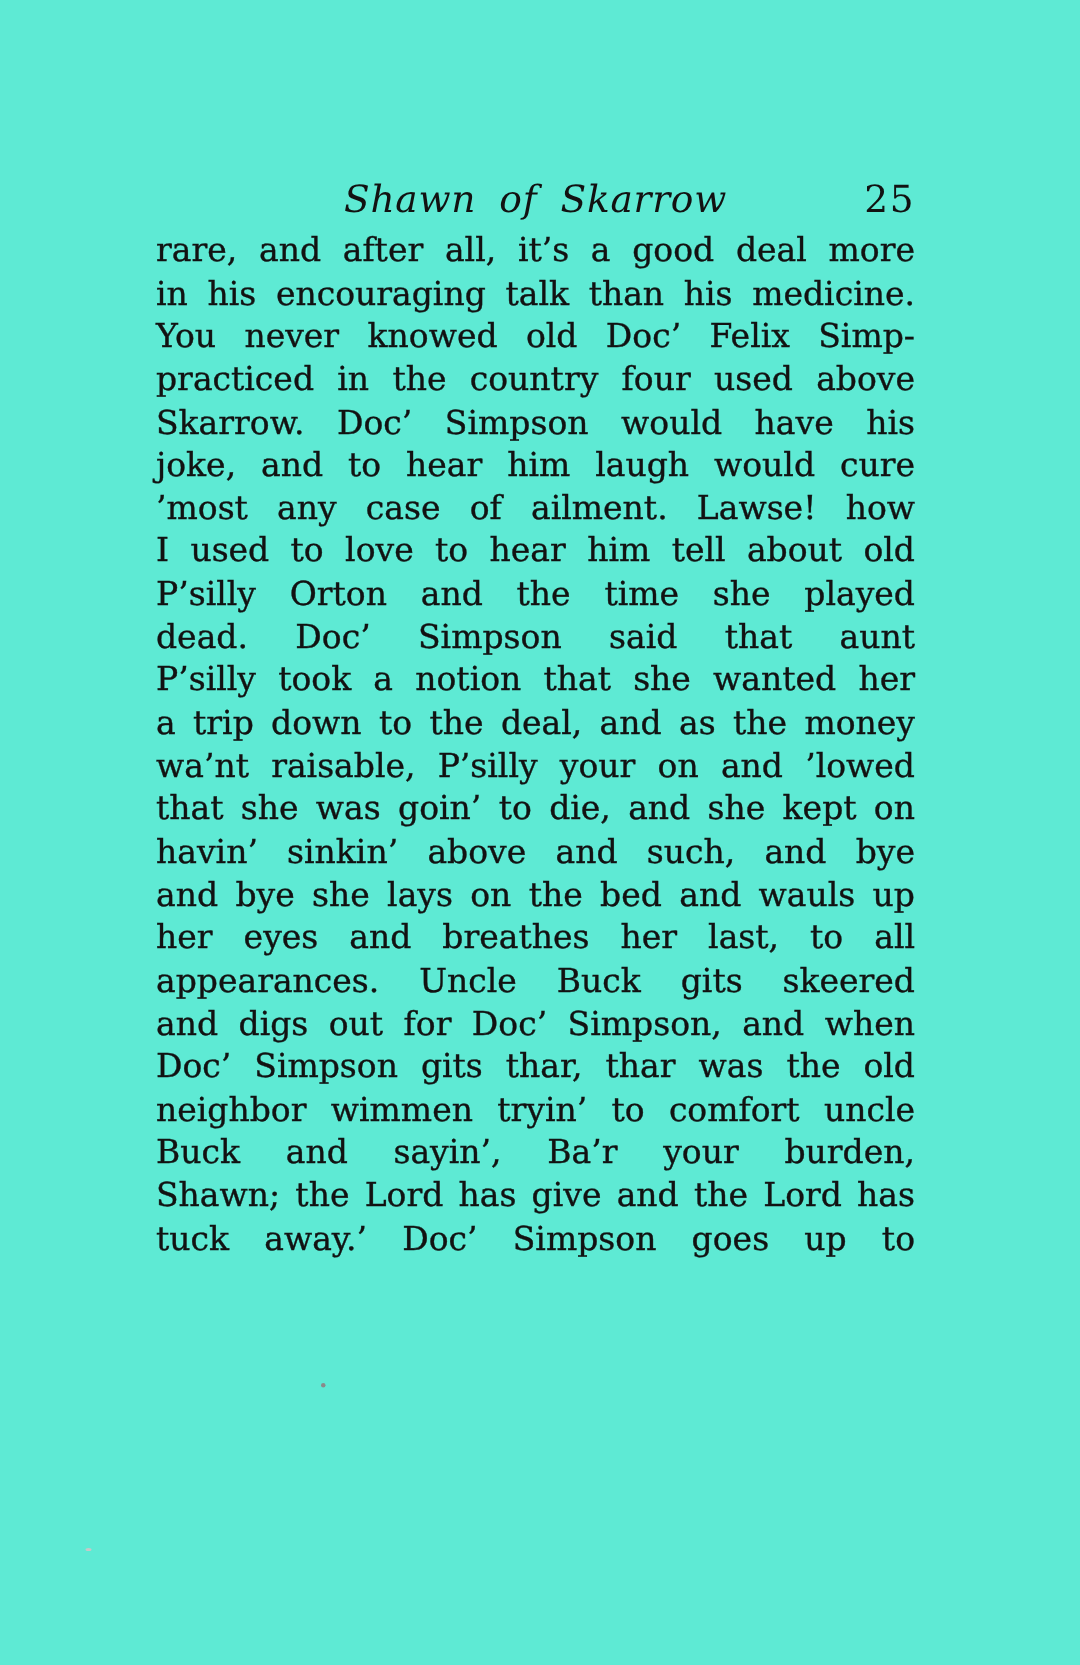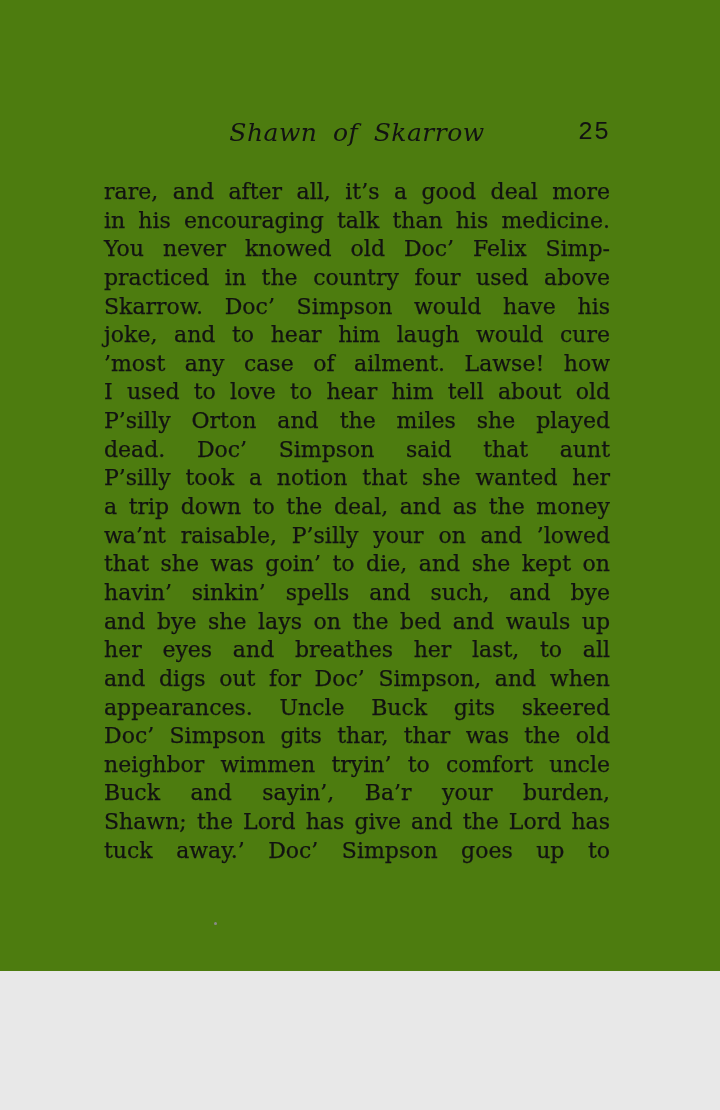"Shawn of Skarrow" .page { background: #4d7c0f -> #5eead4; height: 971px -> 1110px }
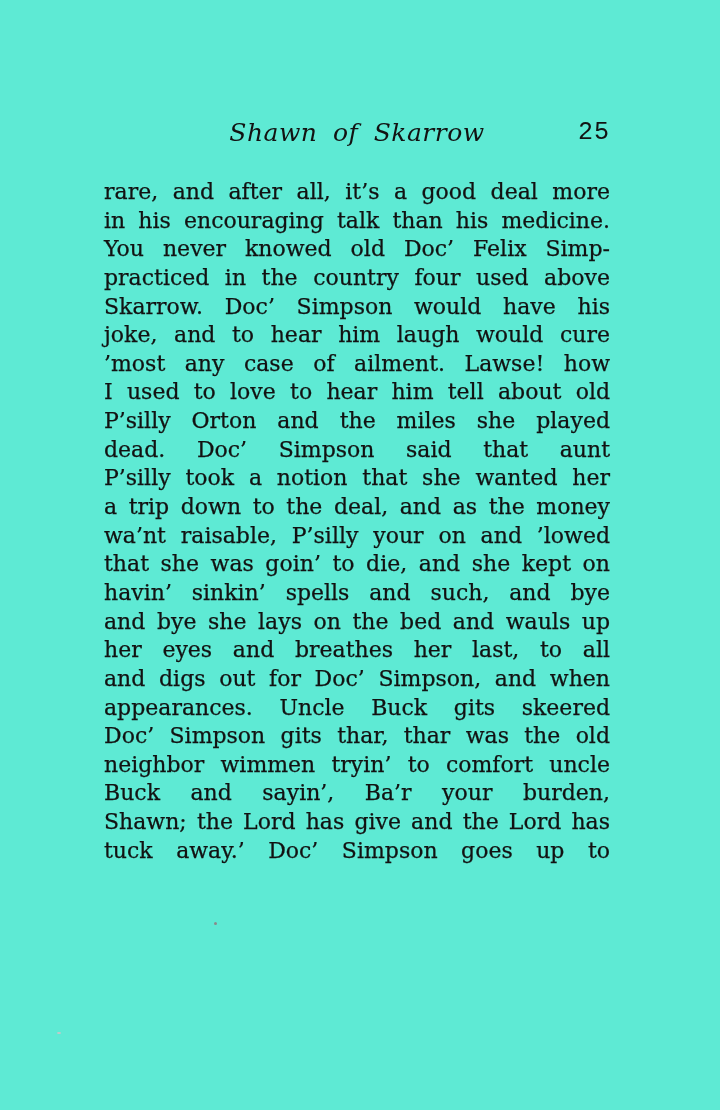"25" .page-number { font-family: Liberation Mono, monospace -> none }
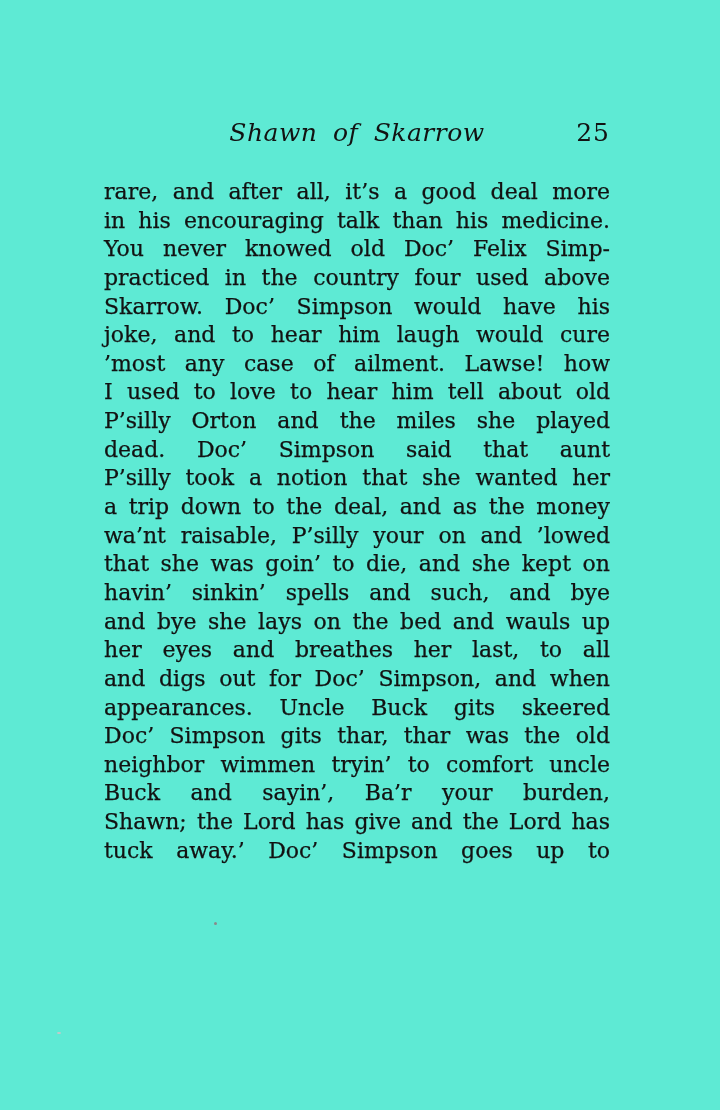"rare, and after all, it’s" .body-text { top: 178px -> 154px }
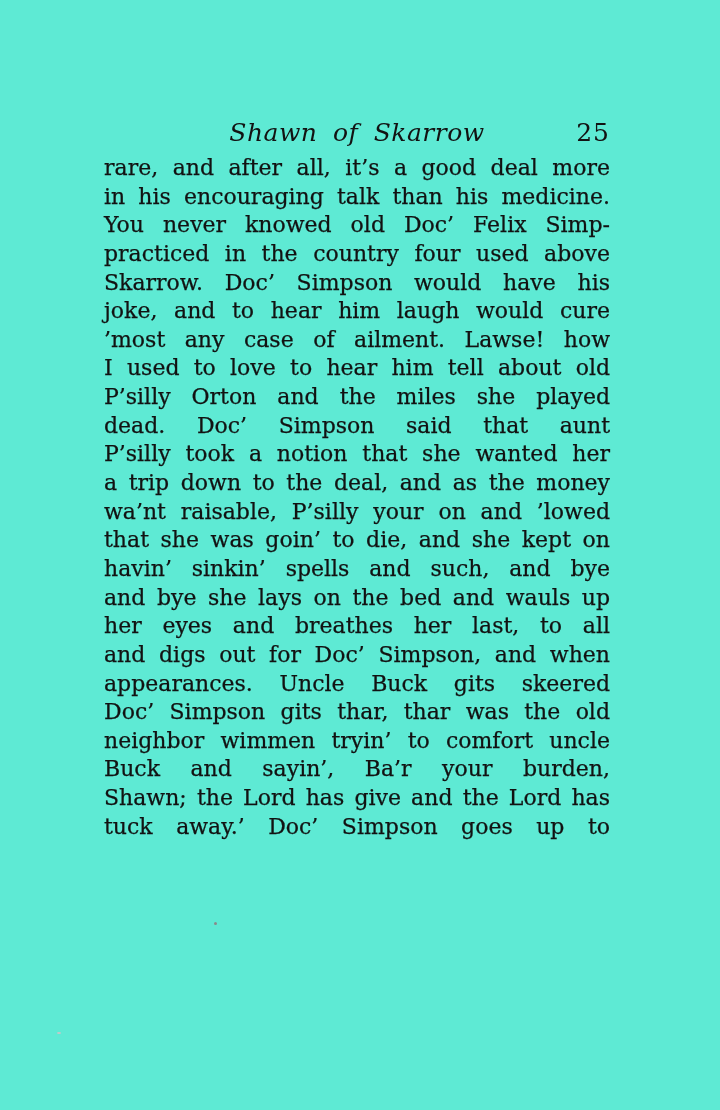"P’silly Orton and the miles" span.line { text: miles -> time }
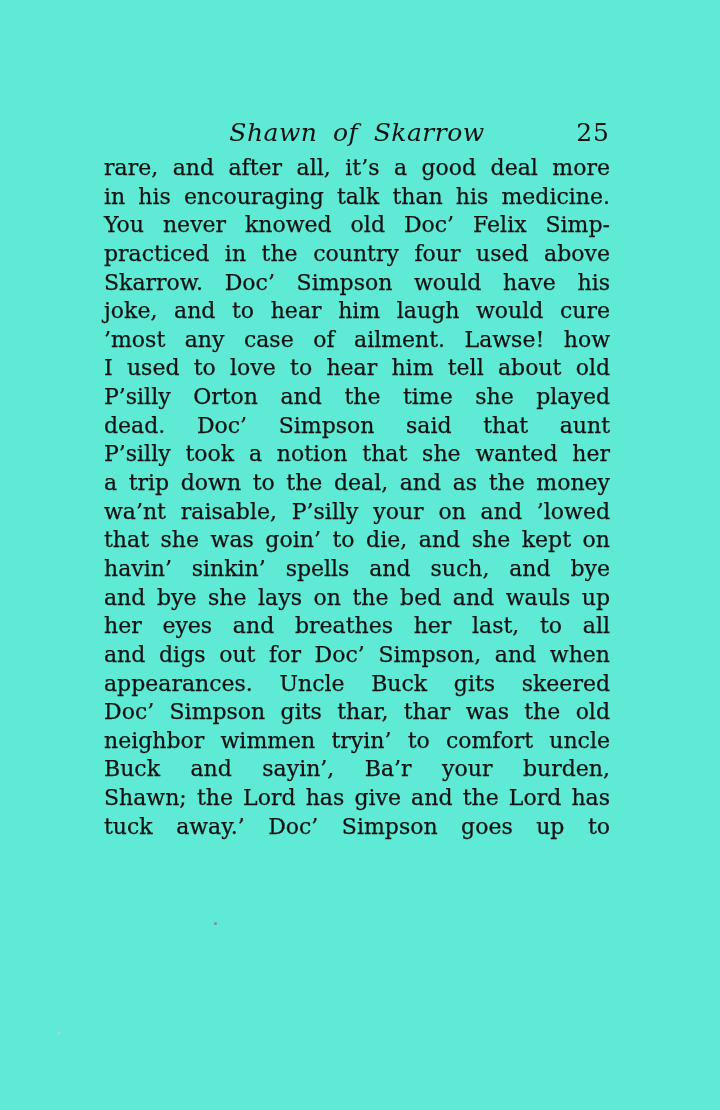"havin’ sinkin’ spells and such," span.line { text: spells -> above }
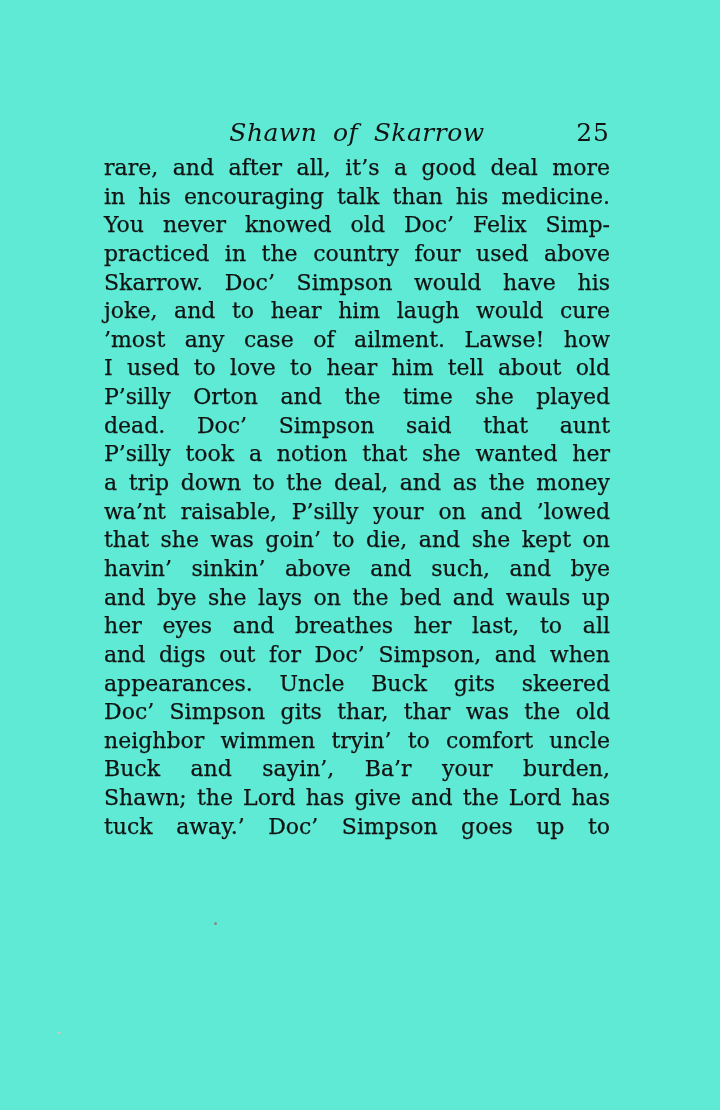"and digs out for Doc’" span.line { order: before "appearances. Uncle Buck gits skeered" -> after "appearances. Uncle Buck gits skeered" }
